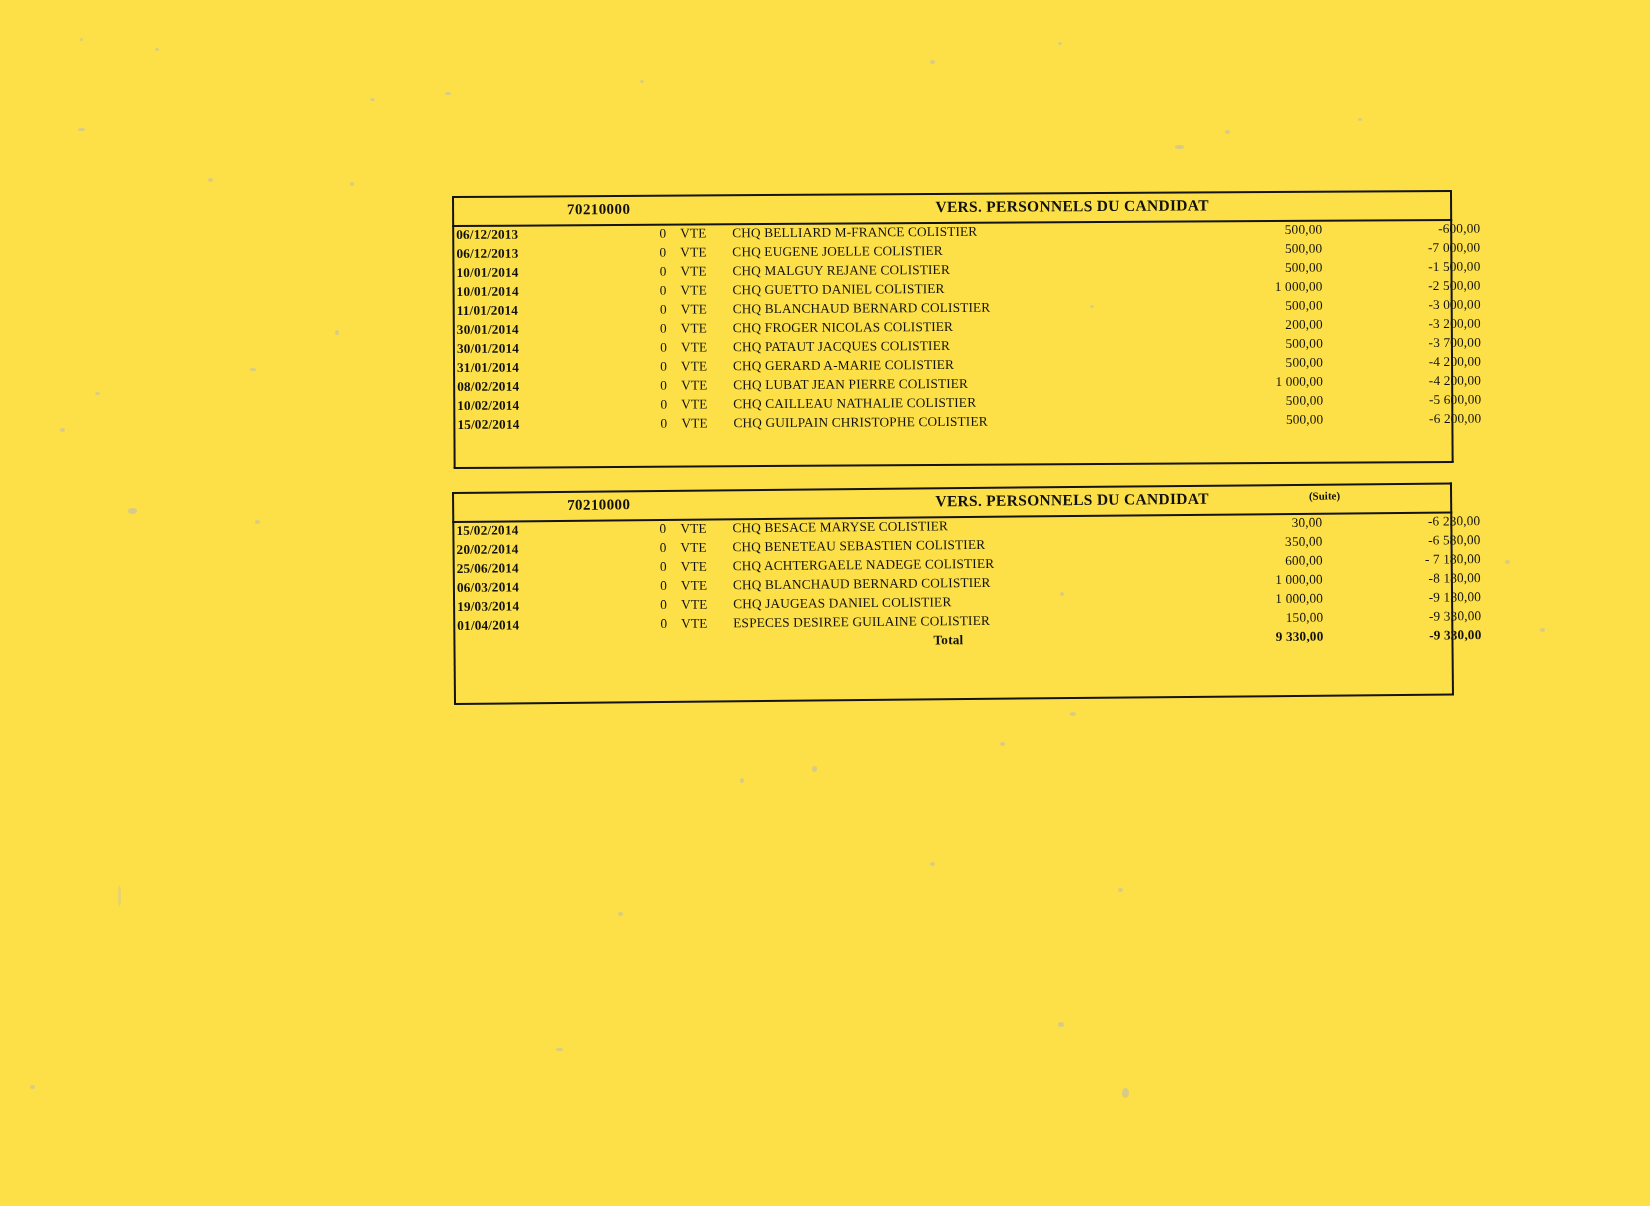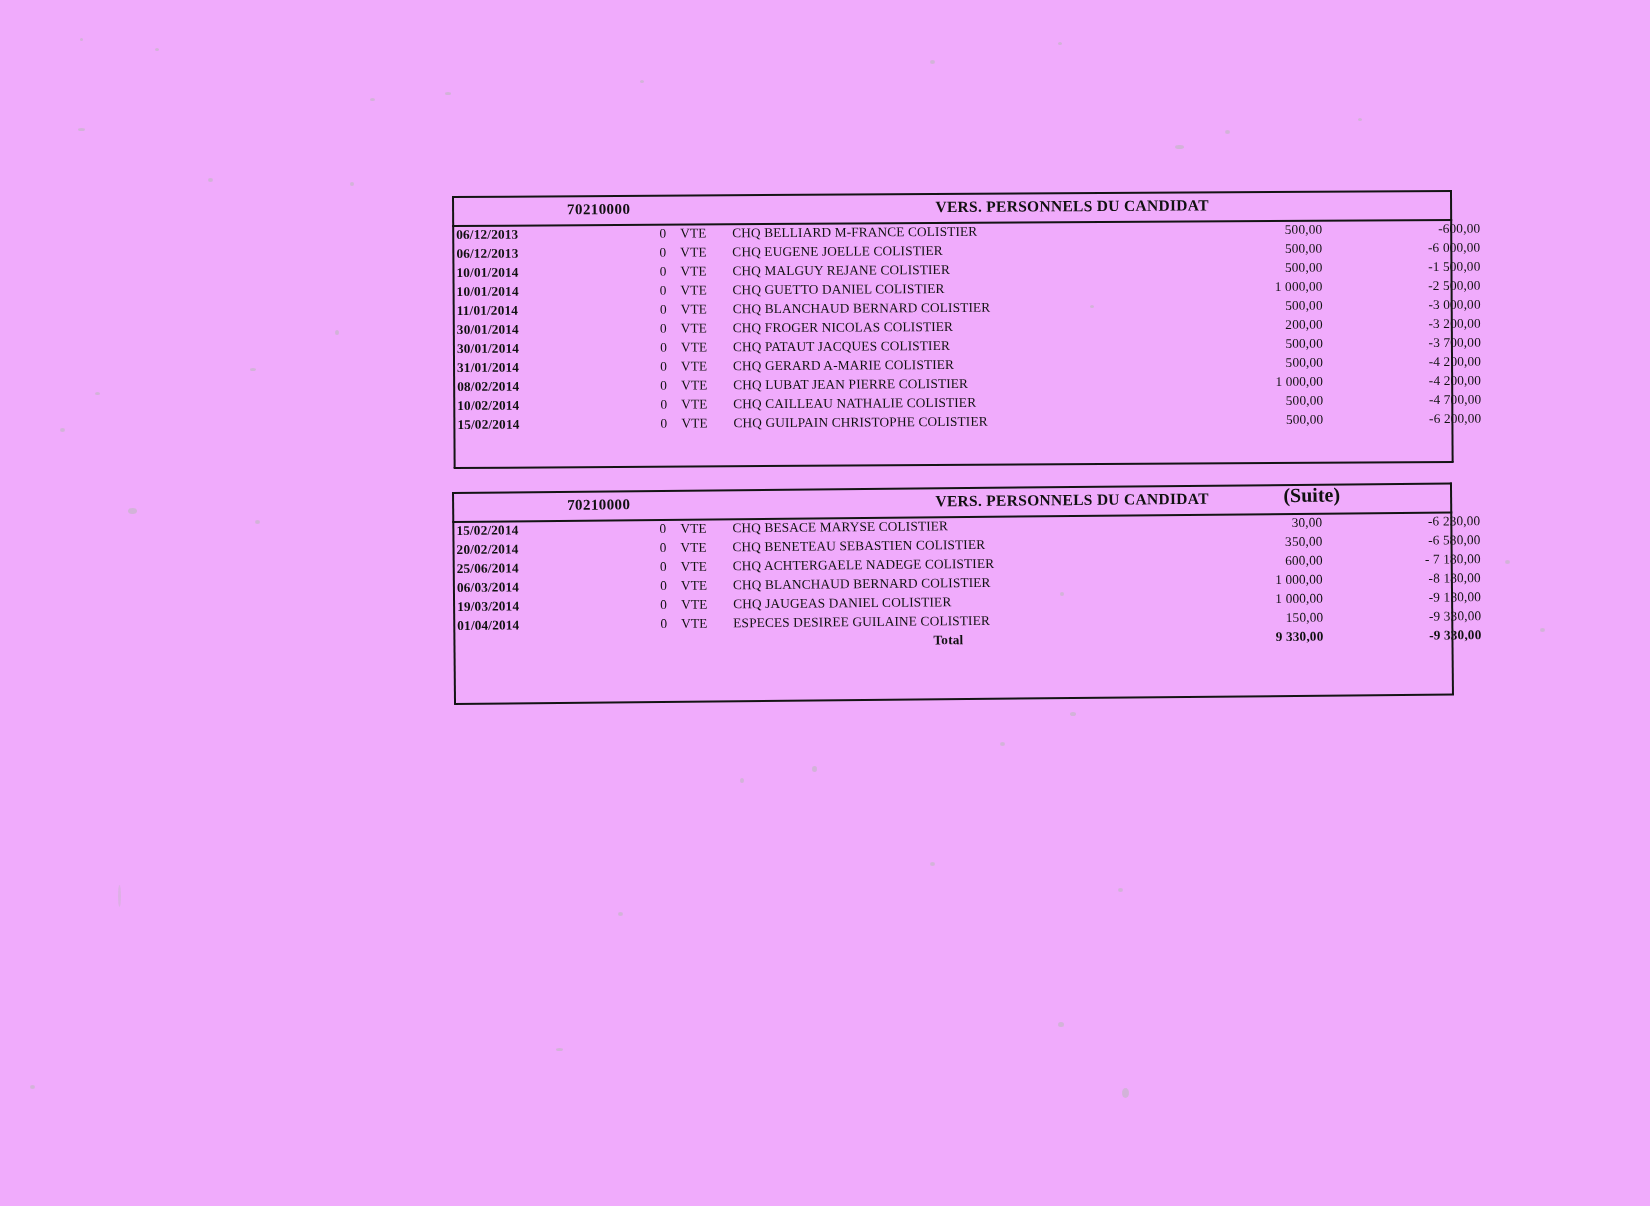"70210000" .page { background: #f0abfc -> #fde047 }
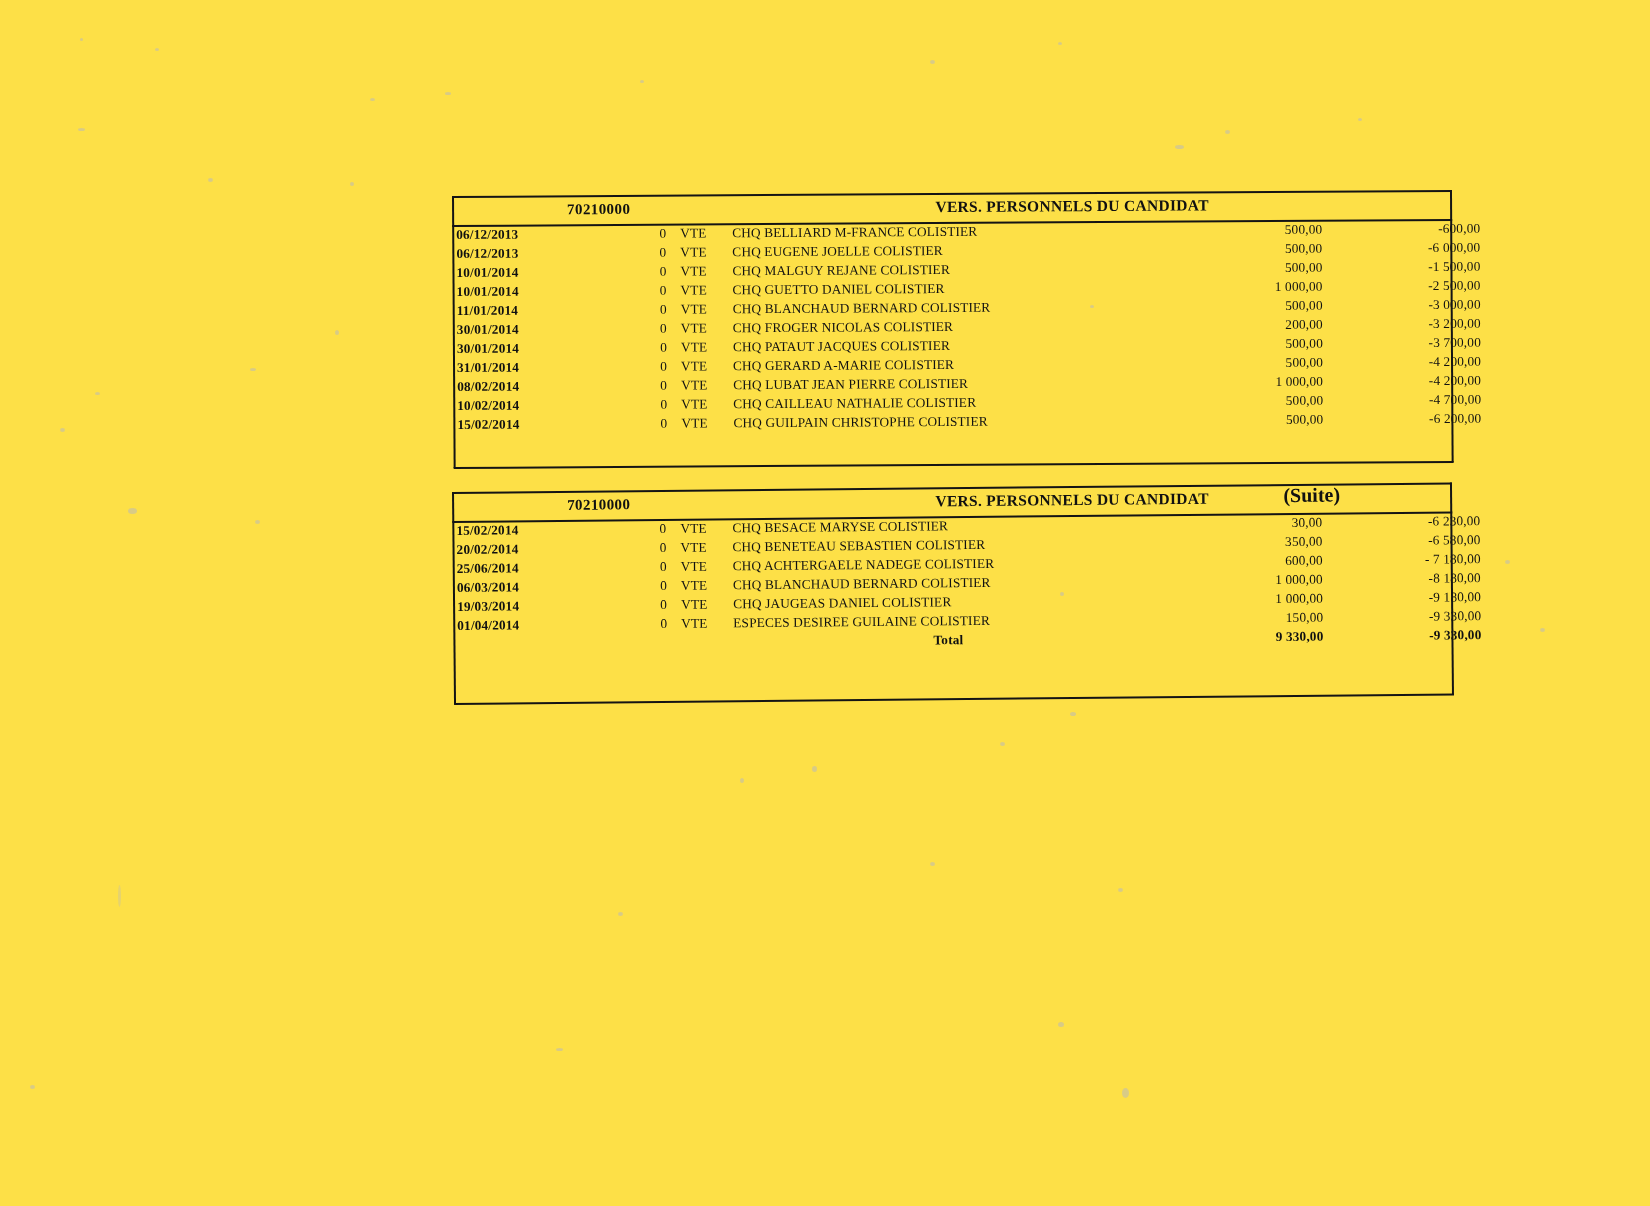"-6 000,00" td.c-solde { text: -6 000,00 -> -7 000,00 }
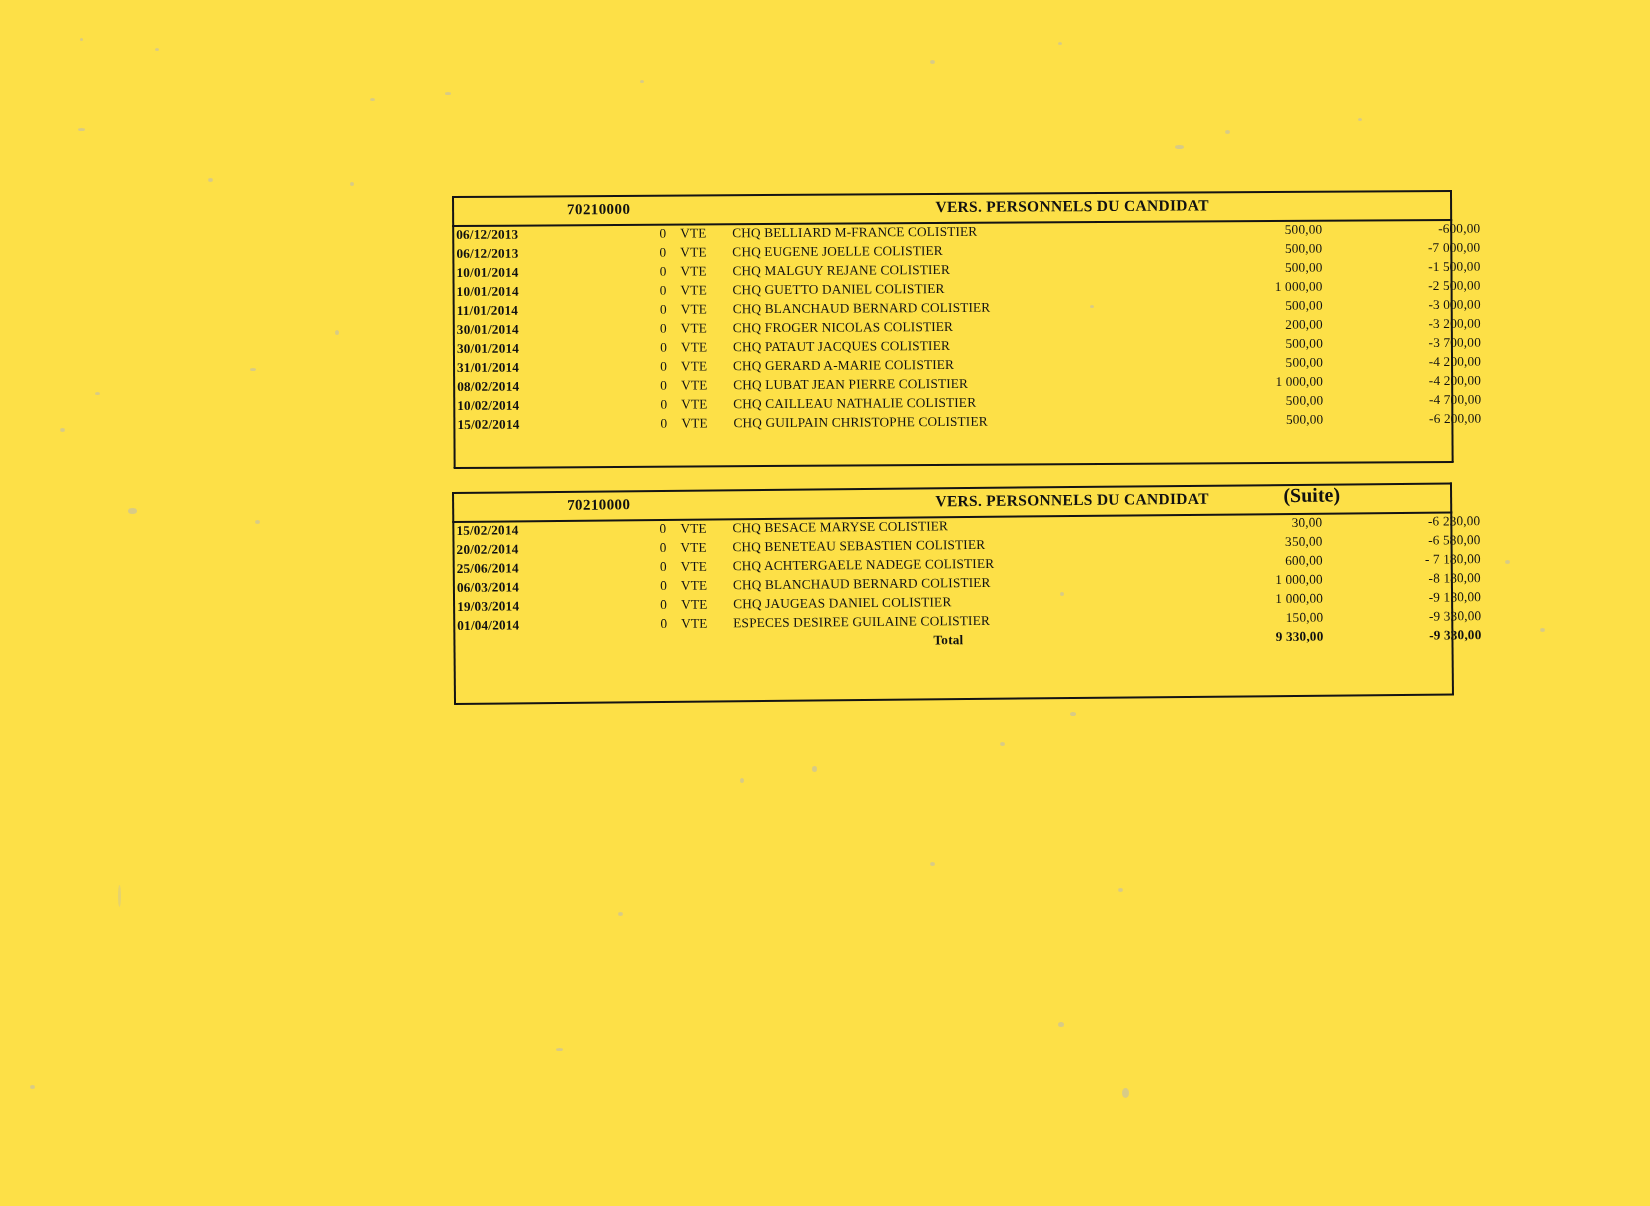"-4 700,00" td.c-solde { text: -4 700,00 -> -5 600,00 }
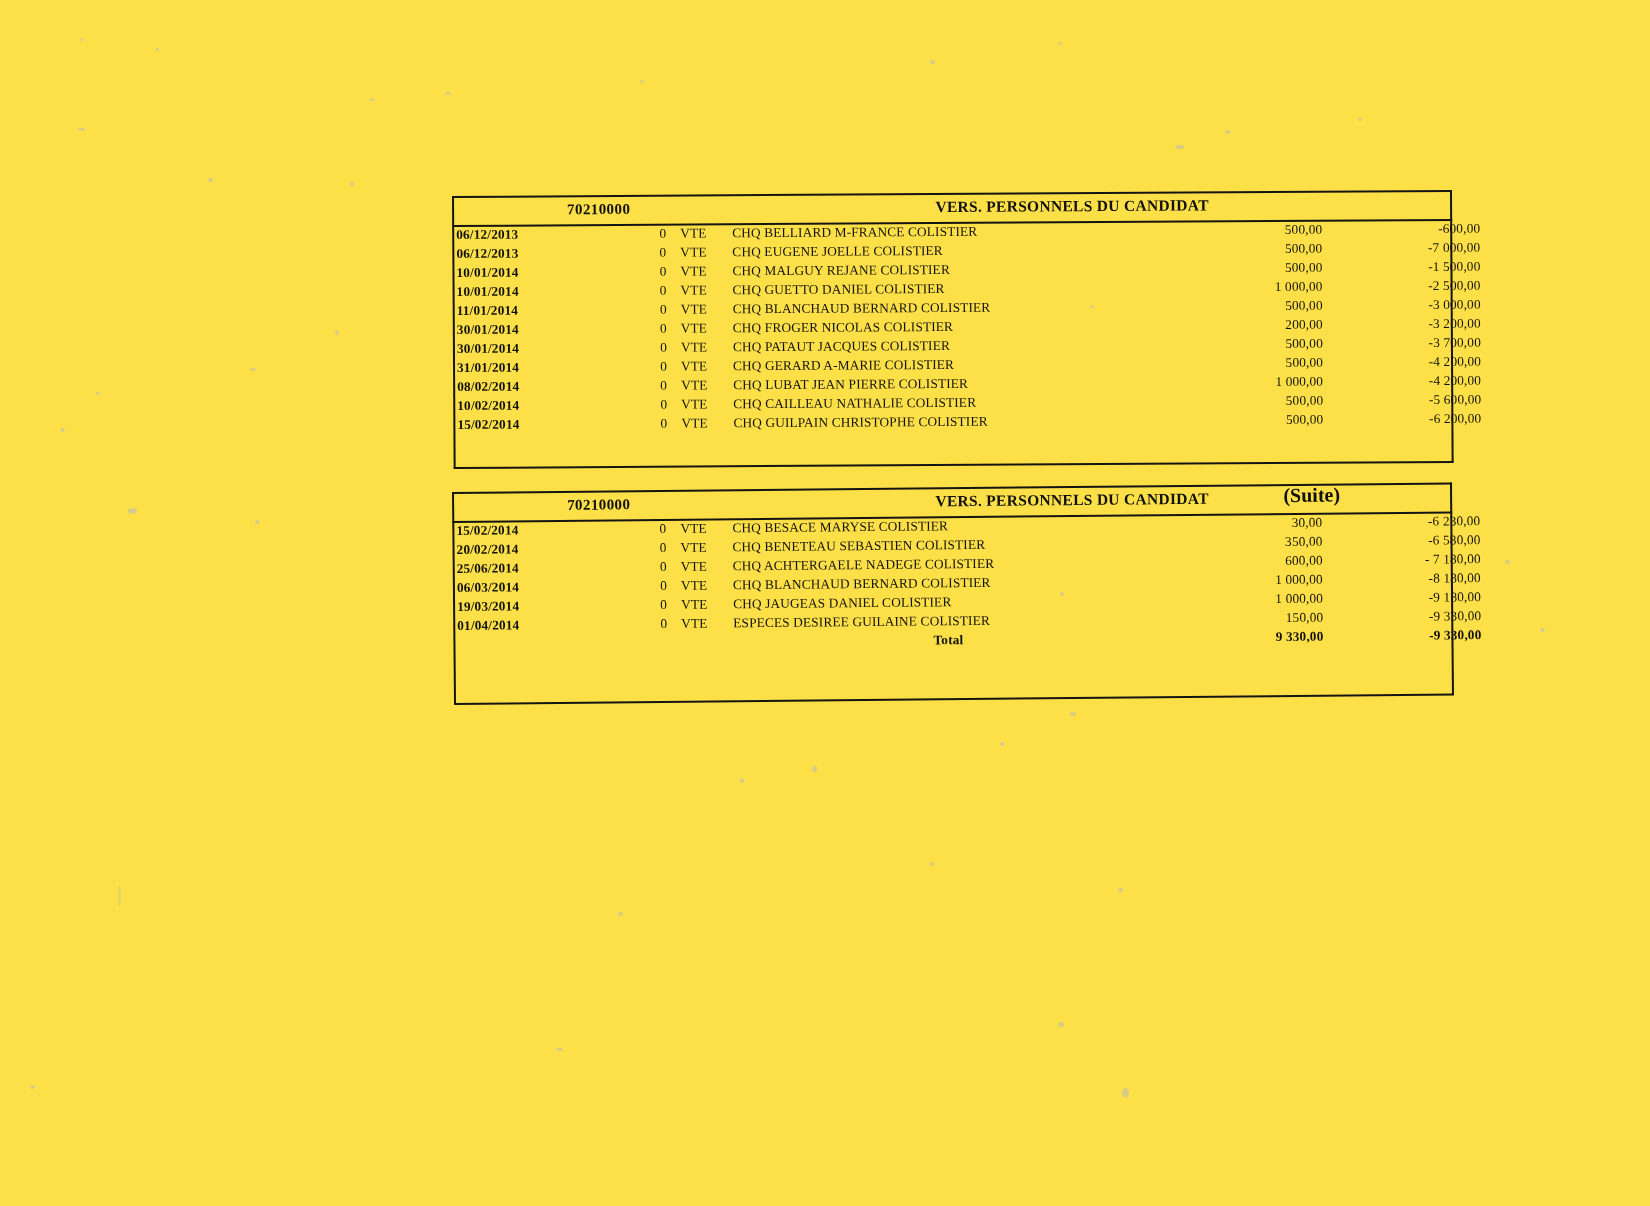"(Suite)" .hdr .suite { font-size: 20px -> 11px; top: 0 -> 6px }
